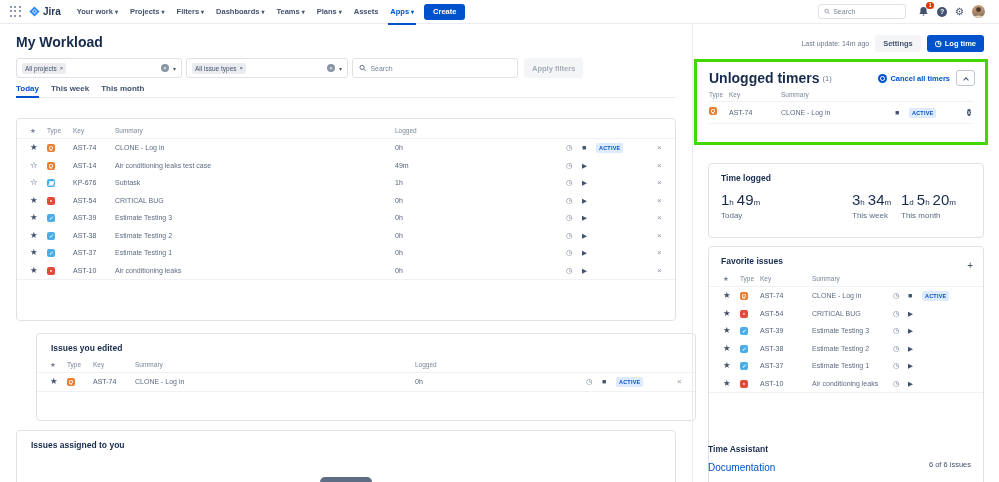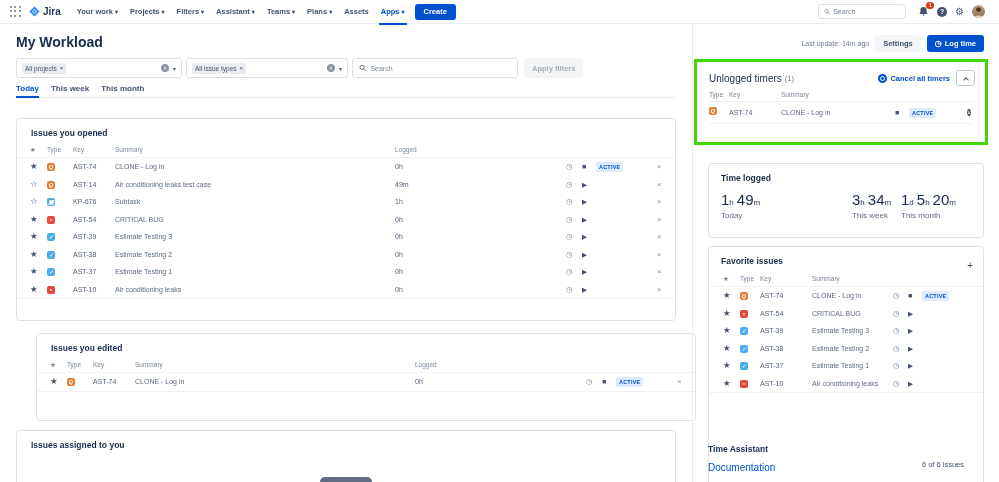"Assistant" span { text: Assistant -> Dashboards }
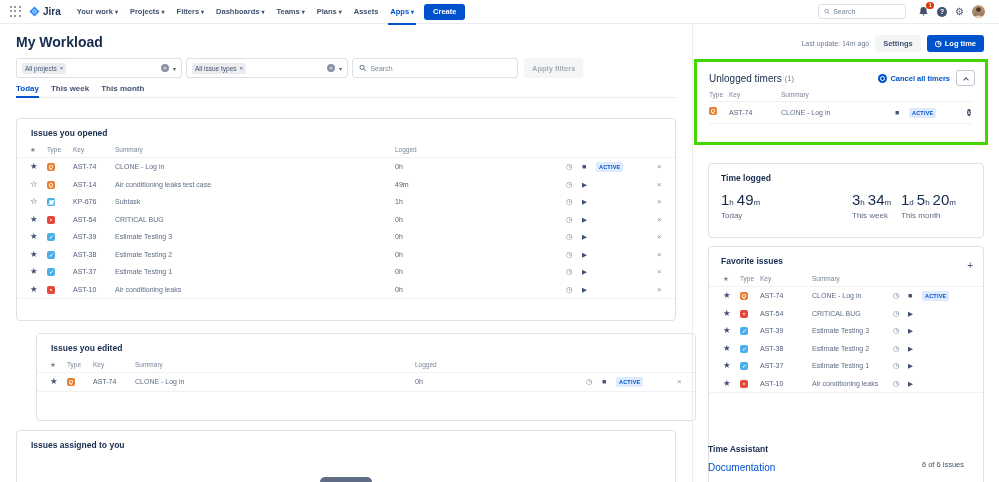"Unlogged timers" .ul-title { font-size: 10px -> 14px; font-weight: normal -> bold }
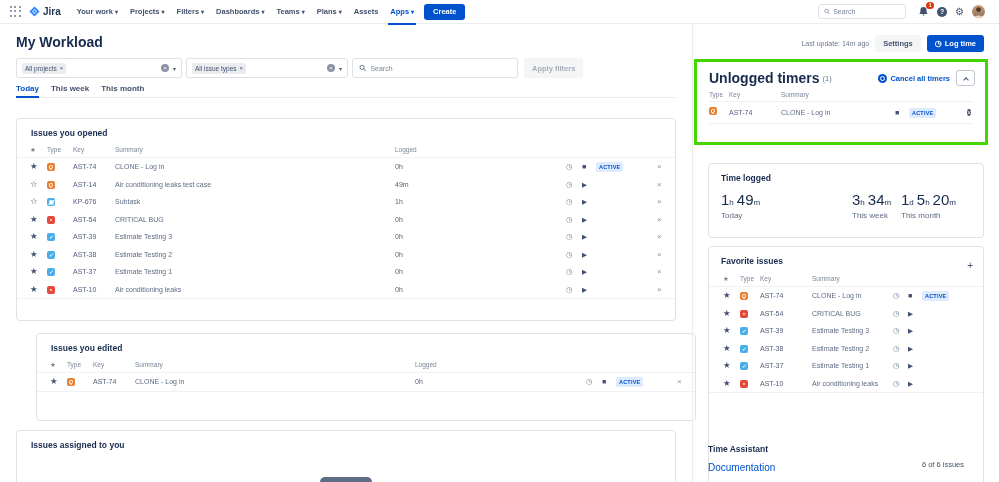"Issues you opened" div.card-title { html: <div>Issues you opened</div> -> none }
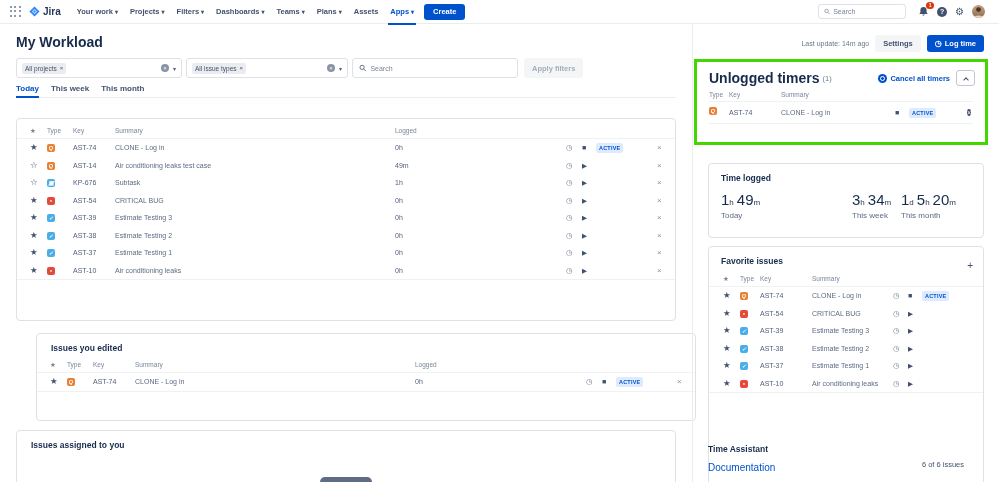"6 of 6 issues" .fav-footer { right: 19px -> 12px }
